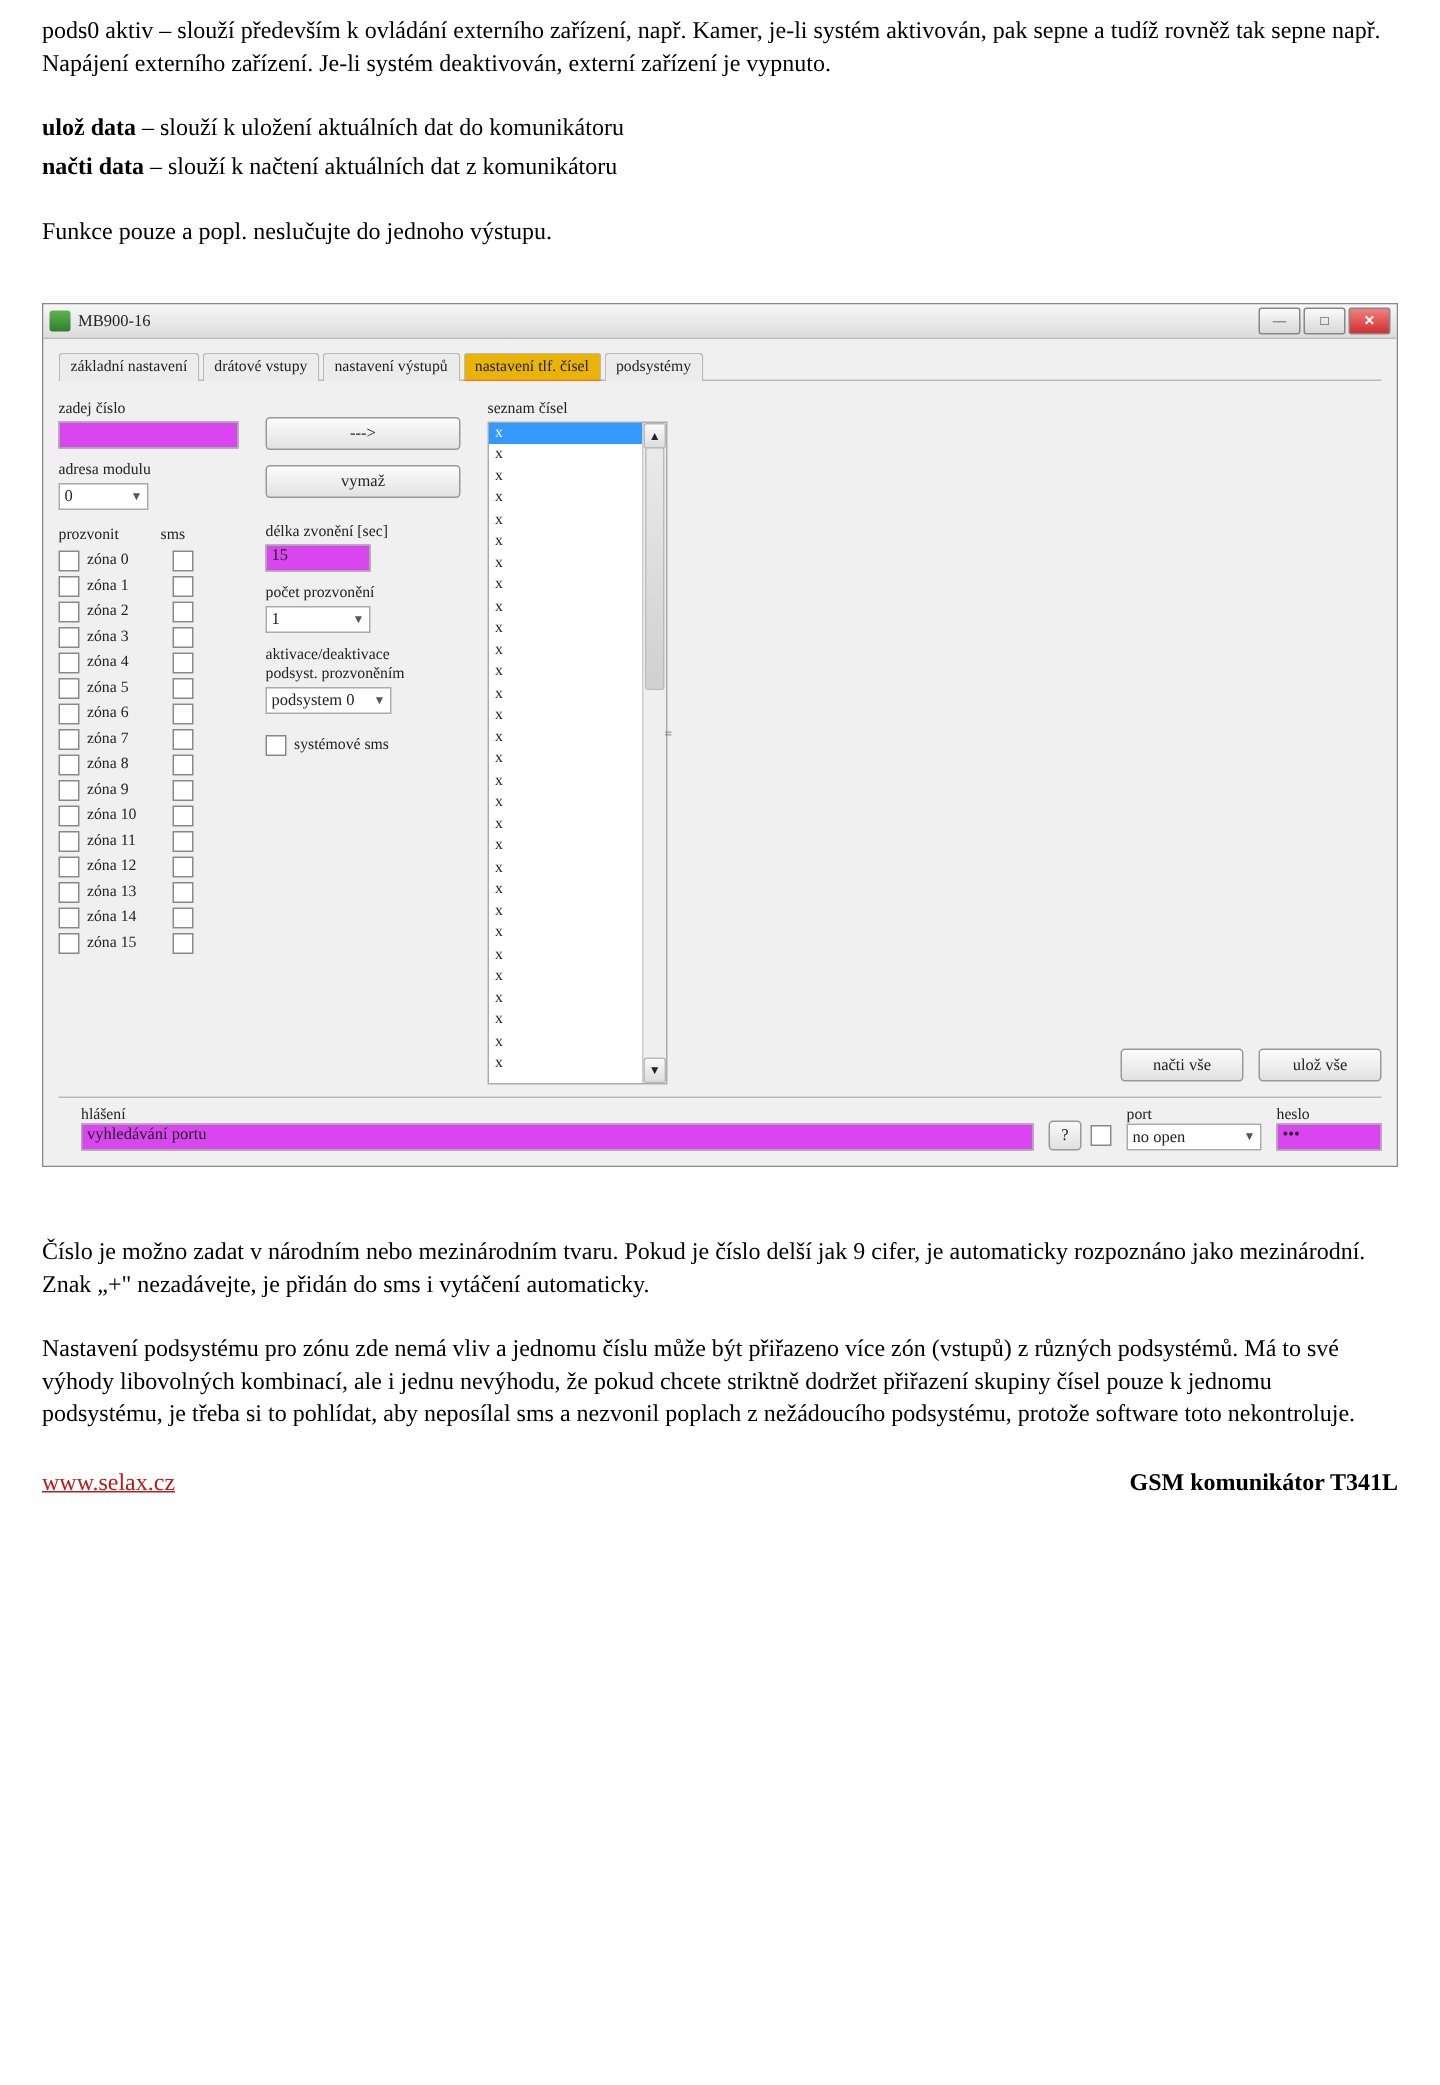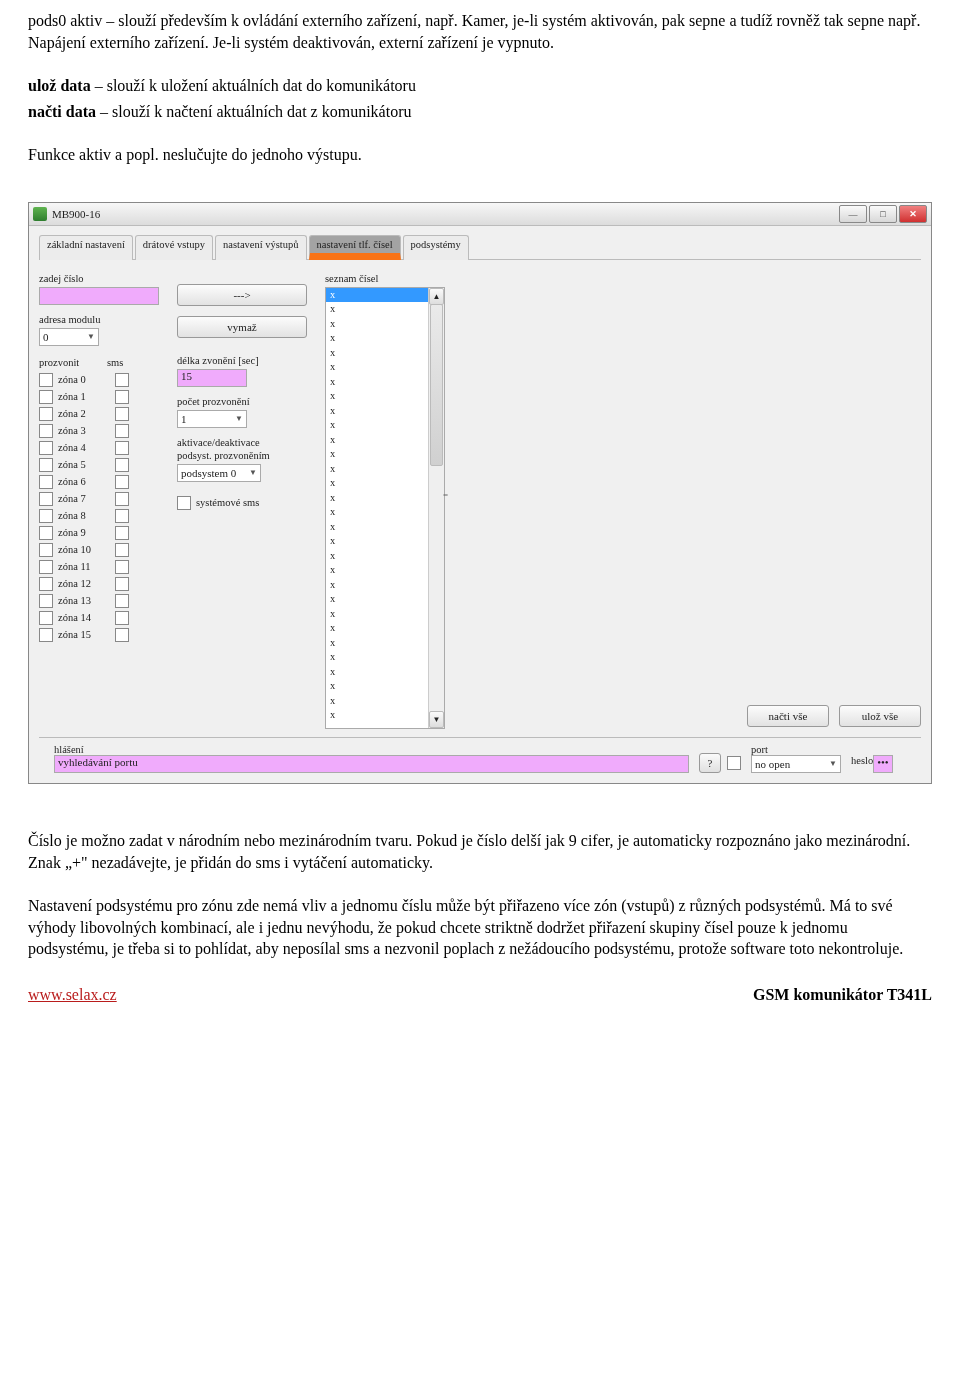"Funkce aktiv a popl. neslučujte" p { text: aktiv -> pouze }
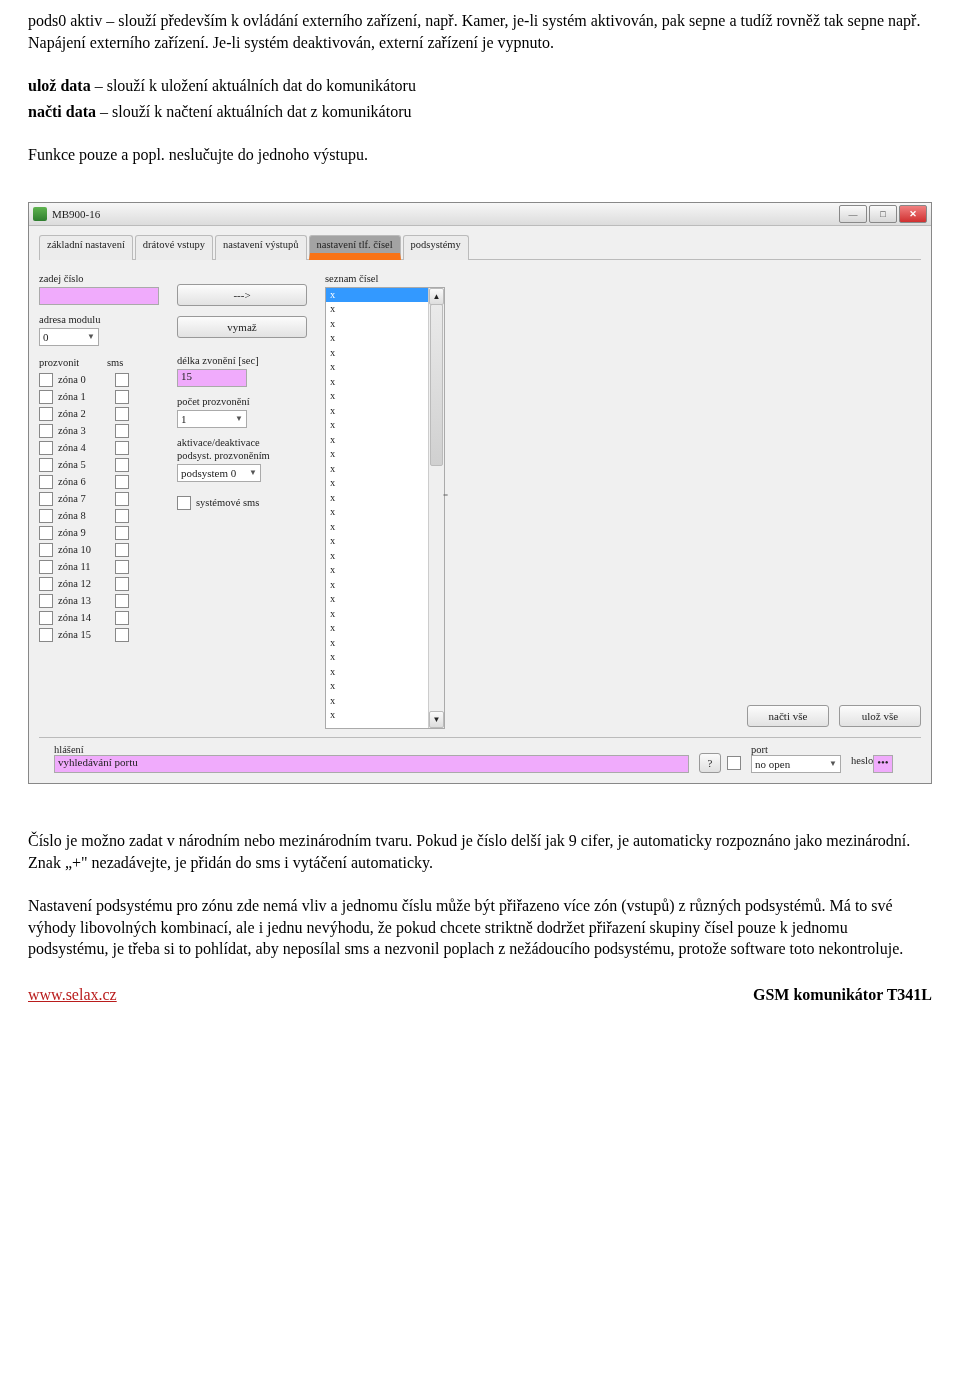"nastavení tlf. čísel" .tab.active { background: #a3a3a3 -> #eab308; border-bottom: 7px solid #f97316 -> 1px solid #f97316 }
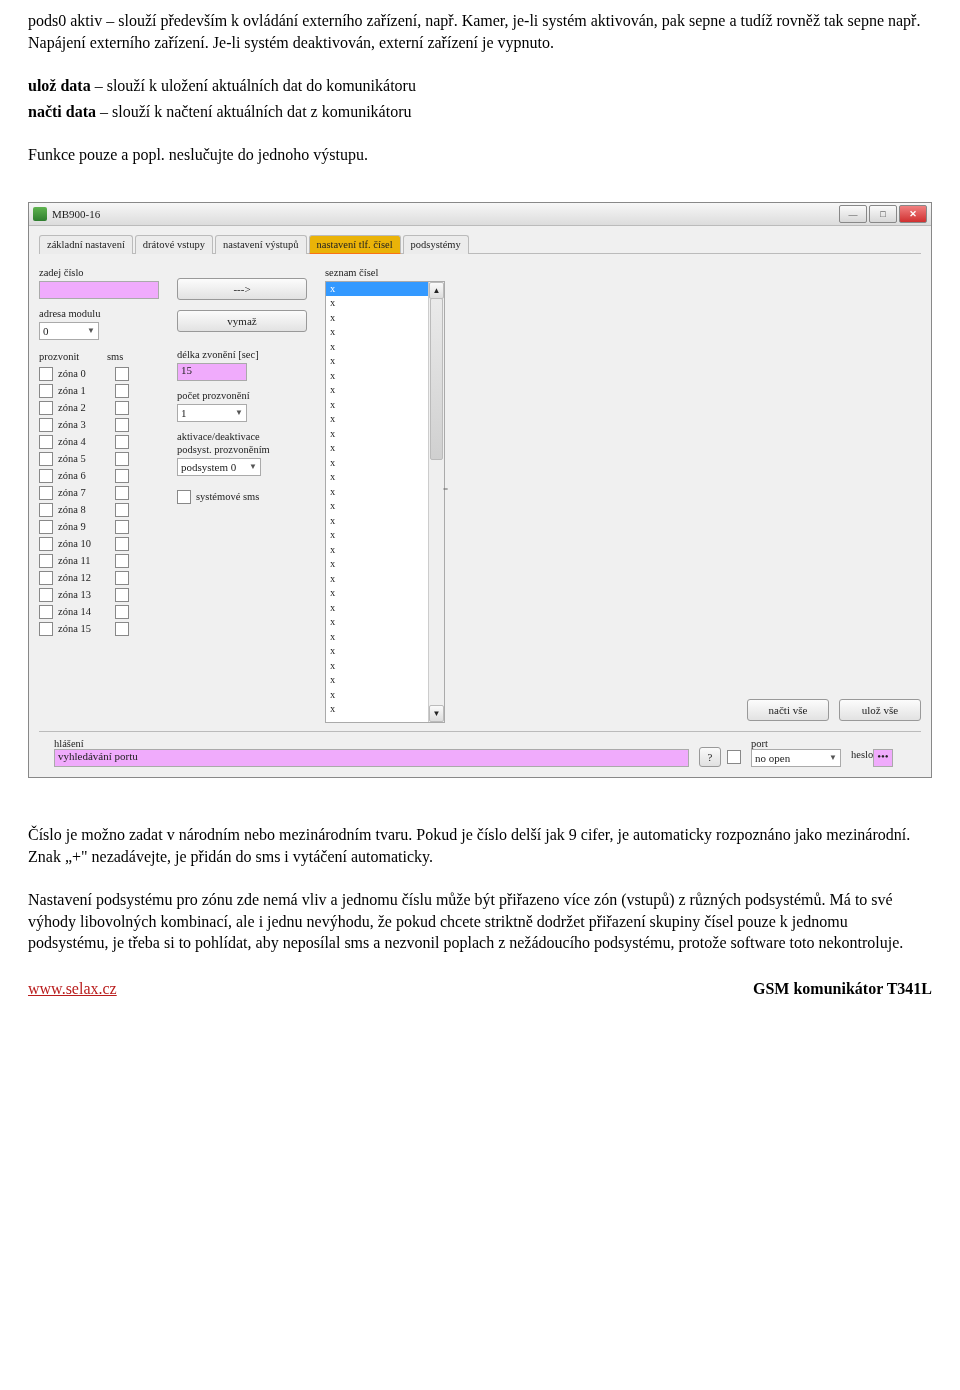"15" .tin { background: #f0abfc -> #d946ef }
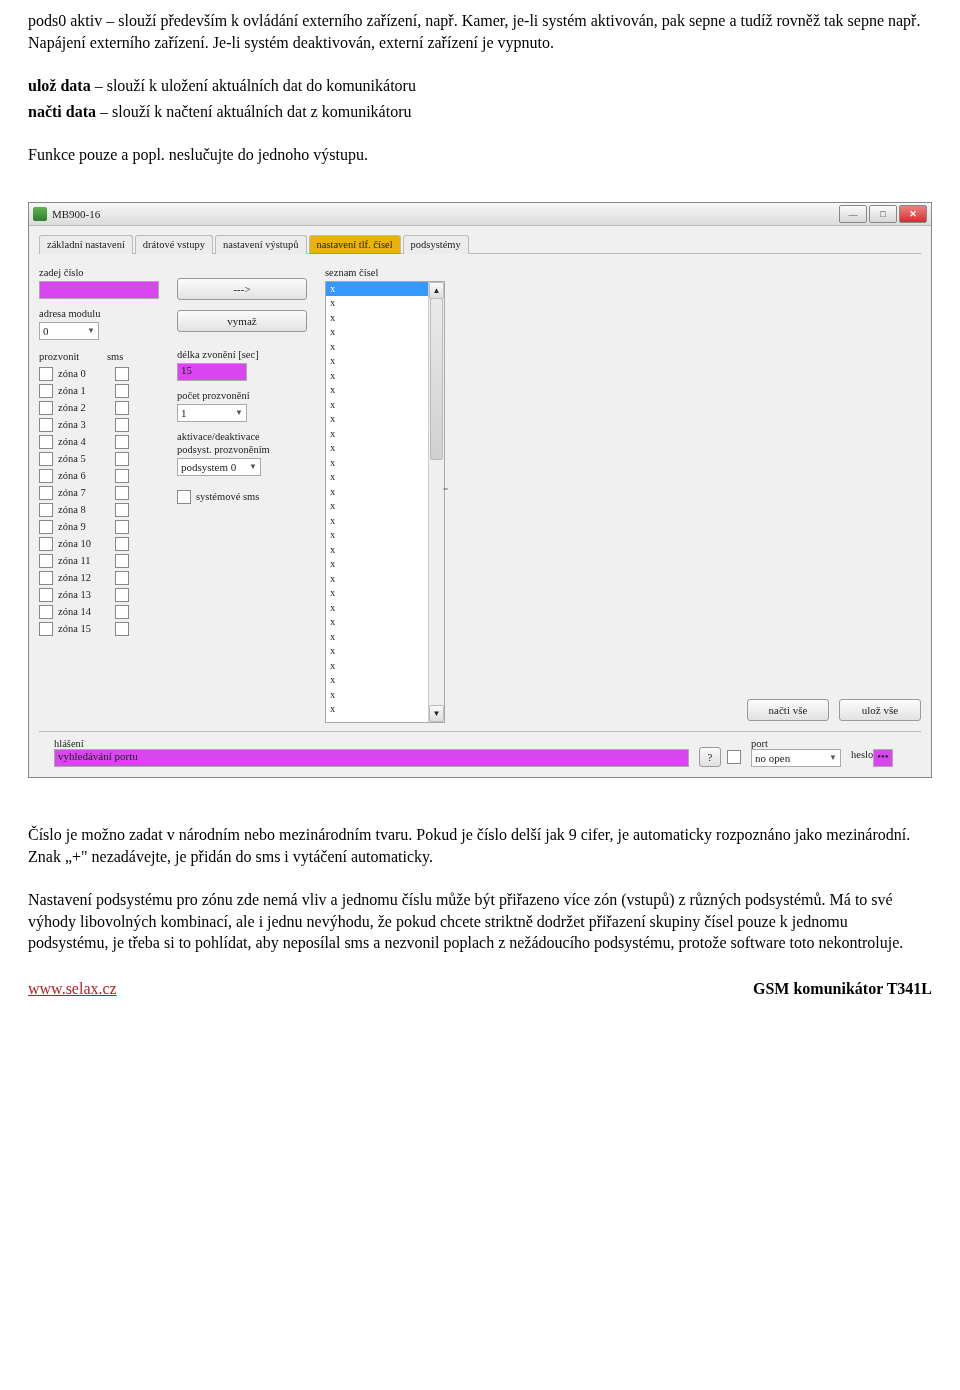"hlášení" .status { align-items: flex-end -> flex-start }
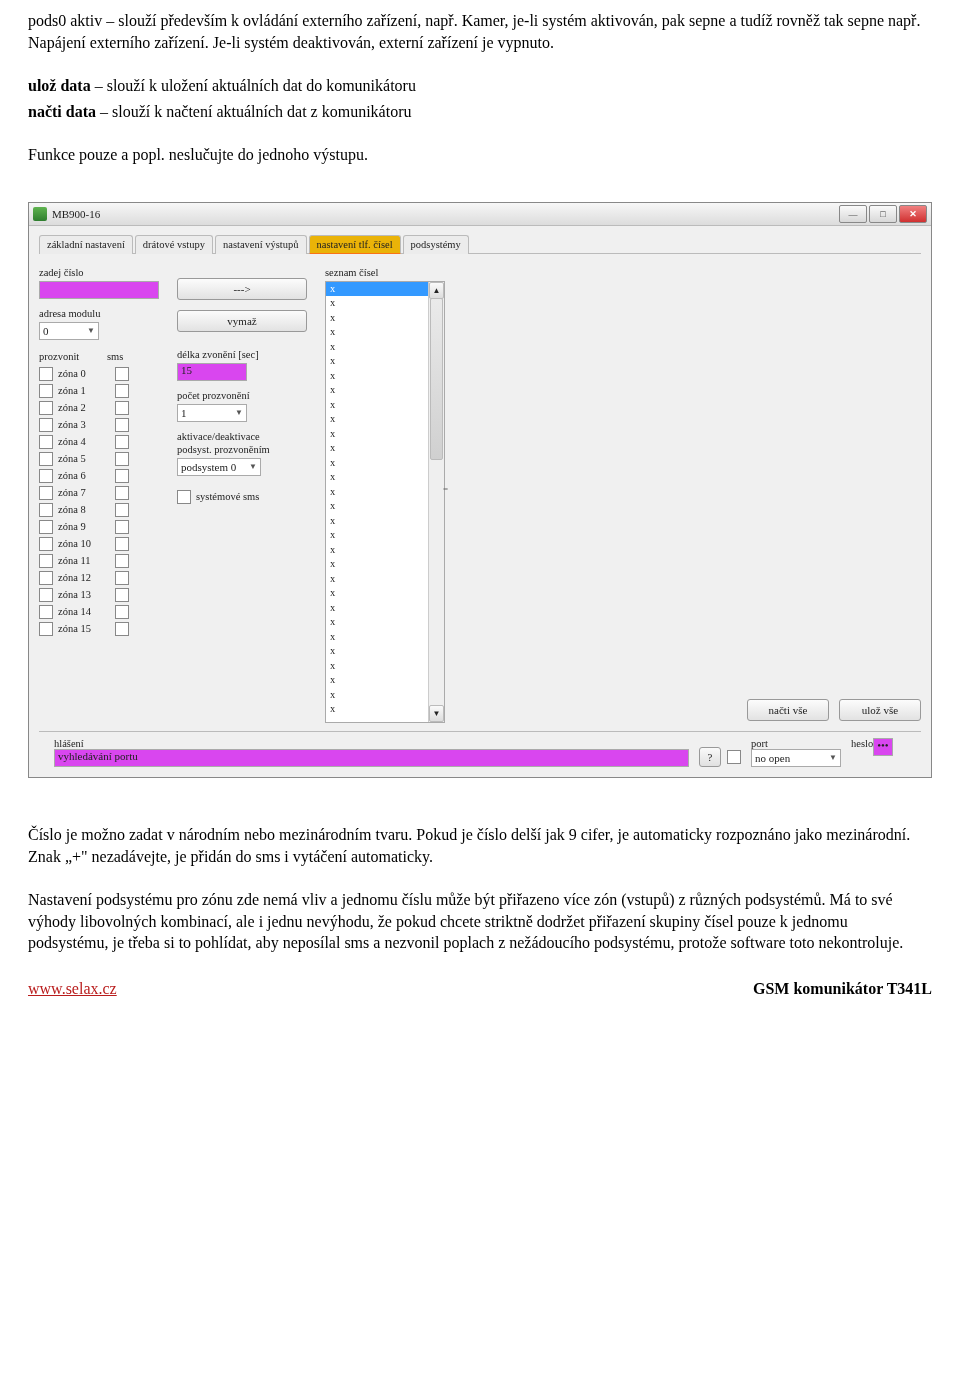"heslo" div { flex-direction: row -> column }
